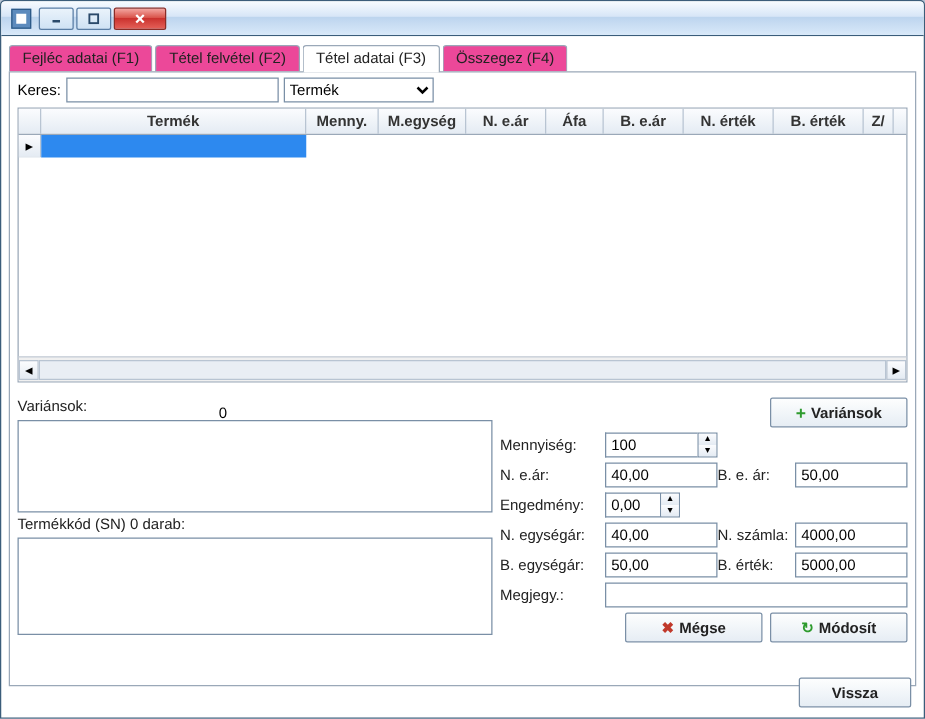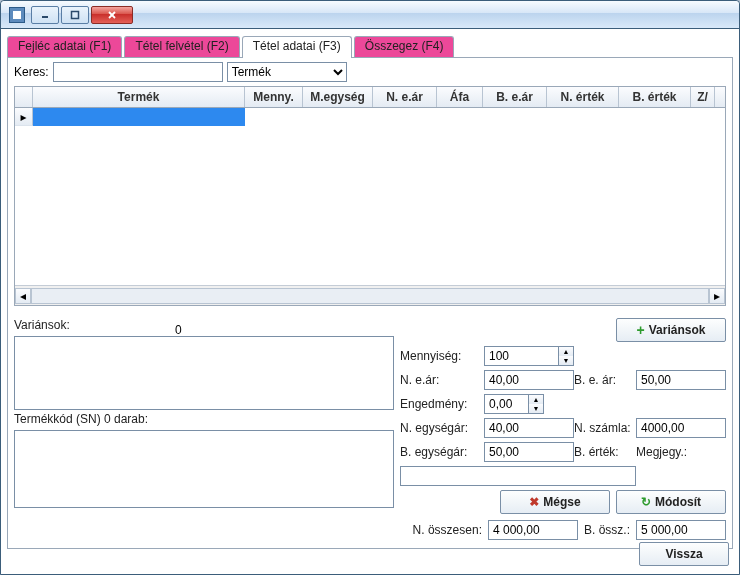"5000,00" input { html: none -> <input> }
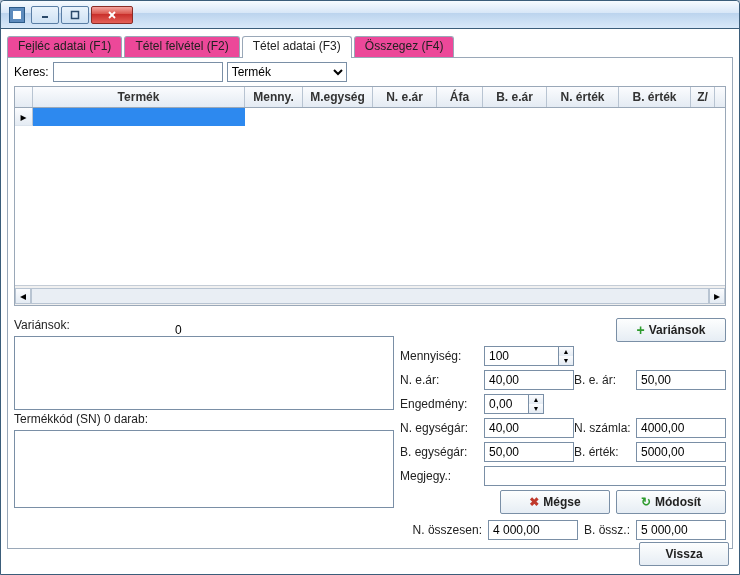"N. összesen:" div.totals { html: <div> <label>N. összesen:</label> <input> <label>B. össz.:</label> <input> </div> -> none }
